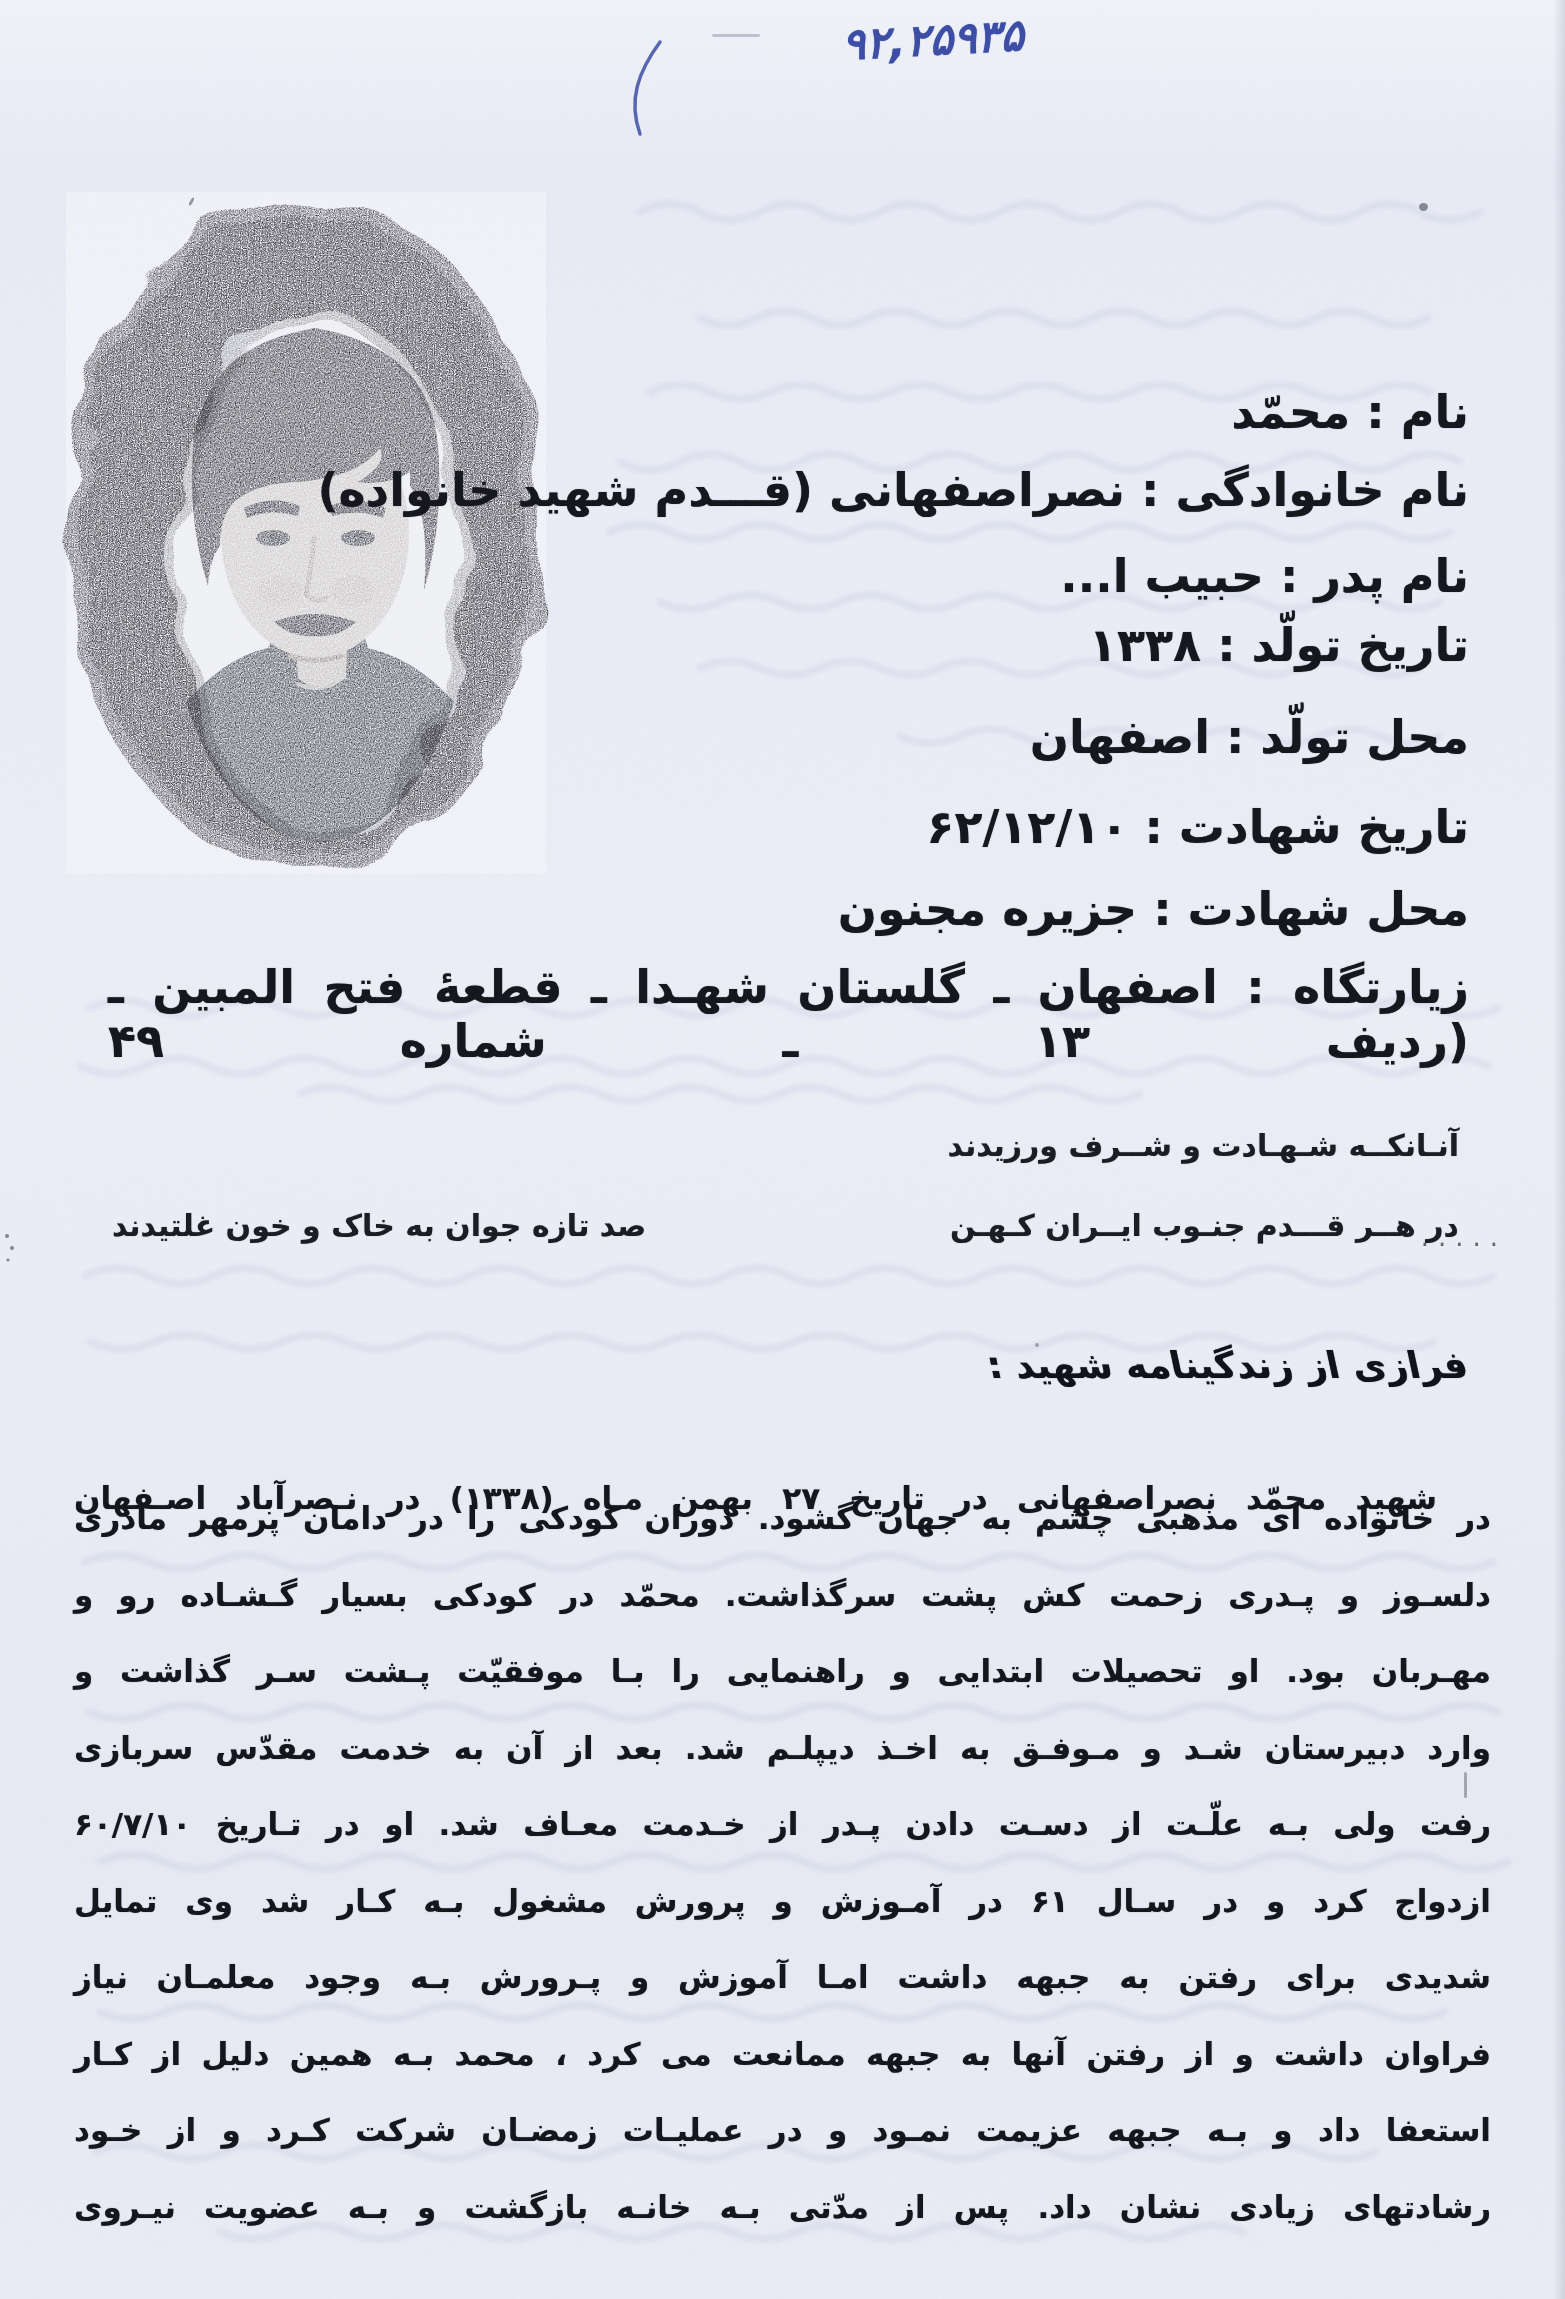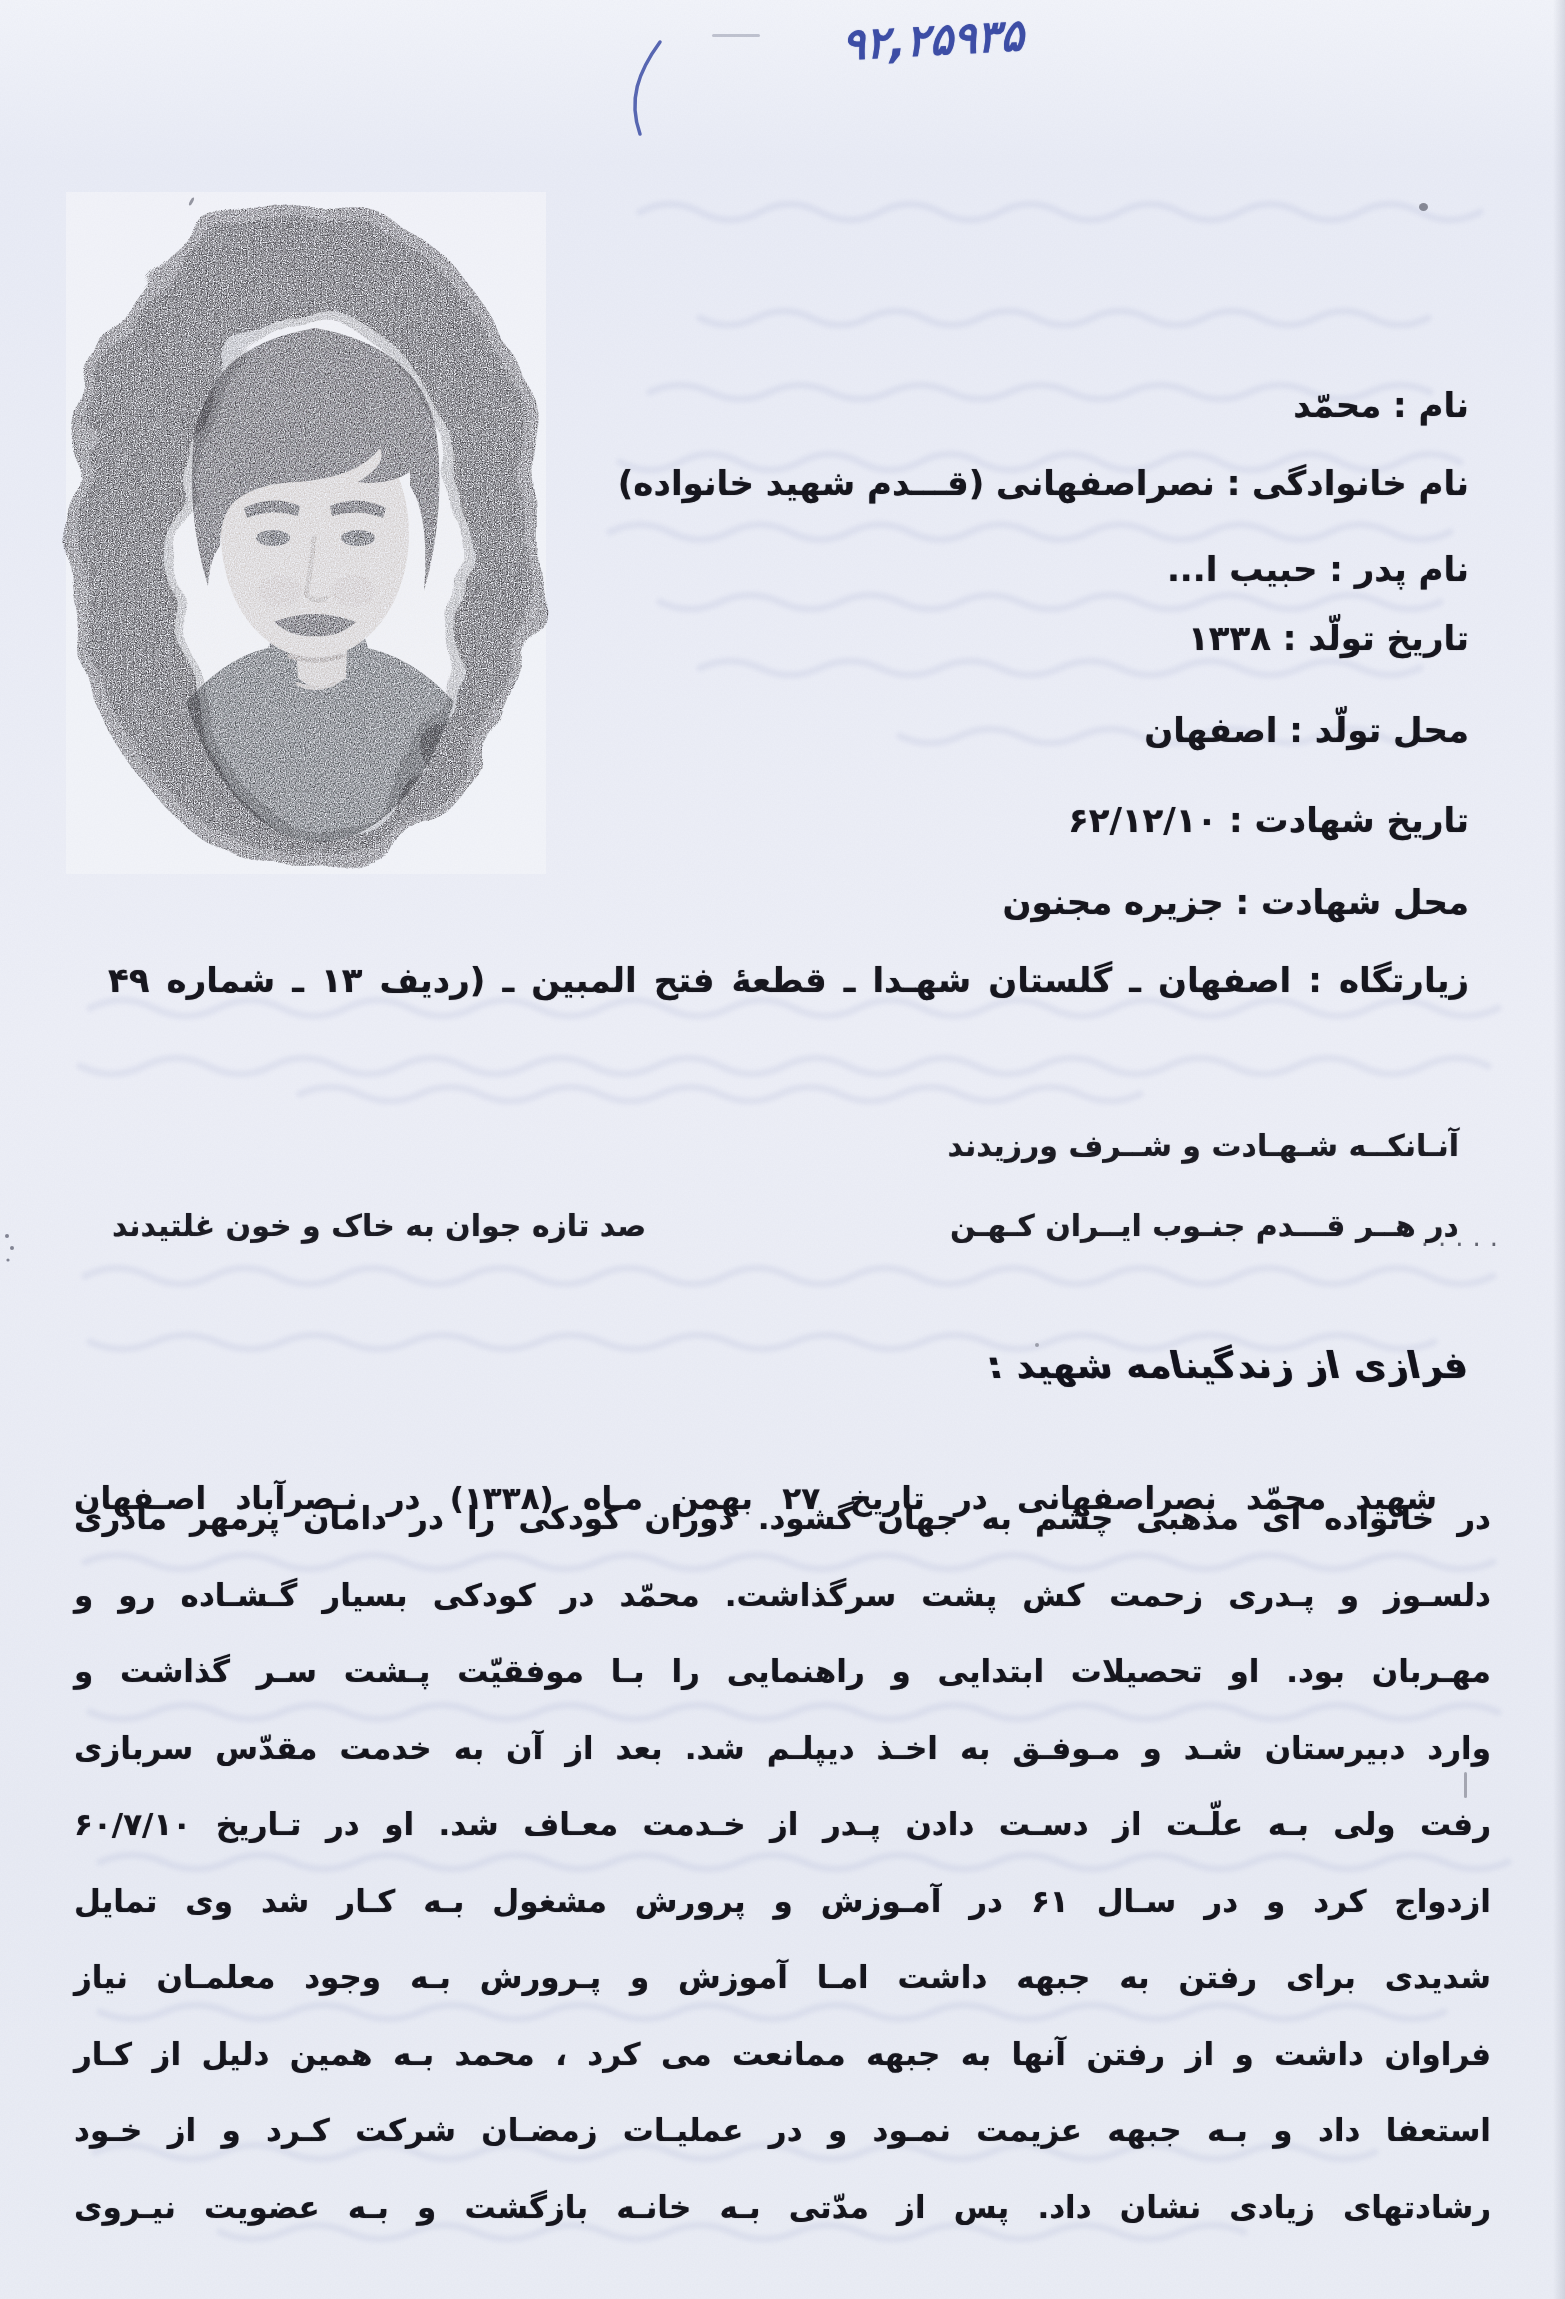"نام : محمّد" .field { font-size: 34px -> 46px }
